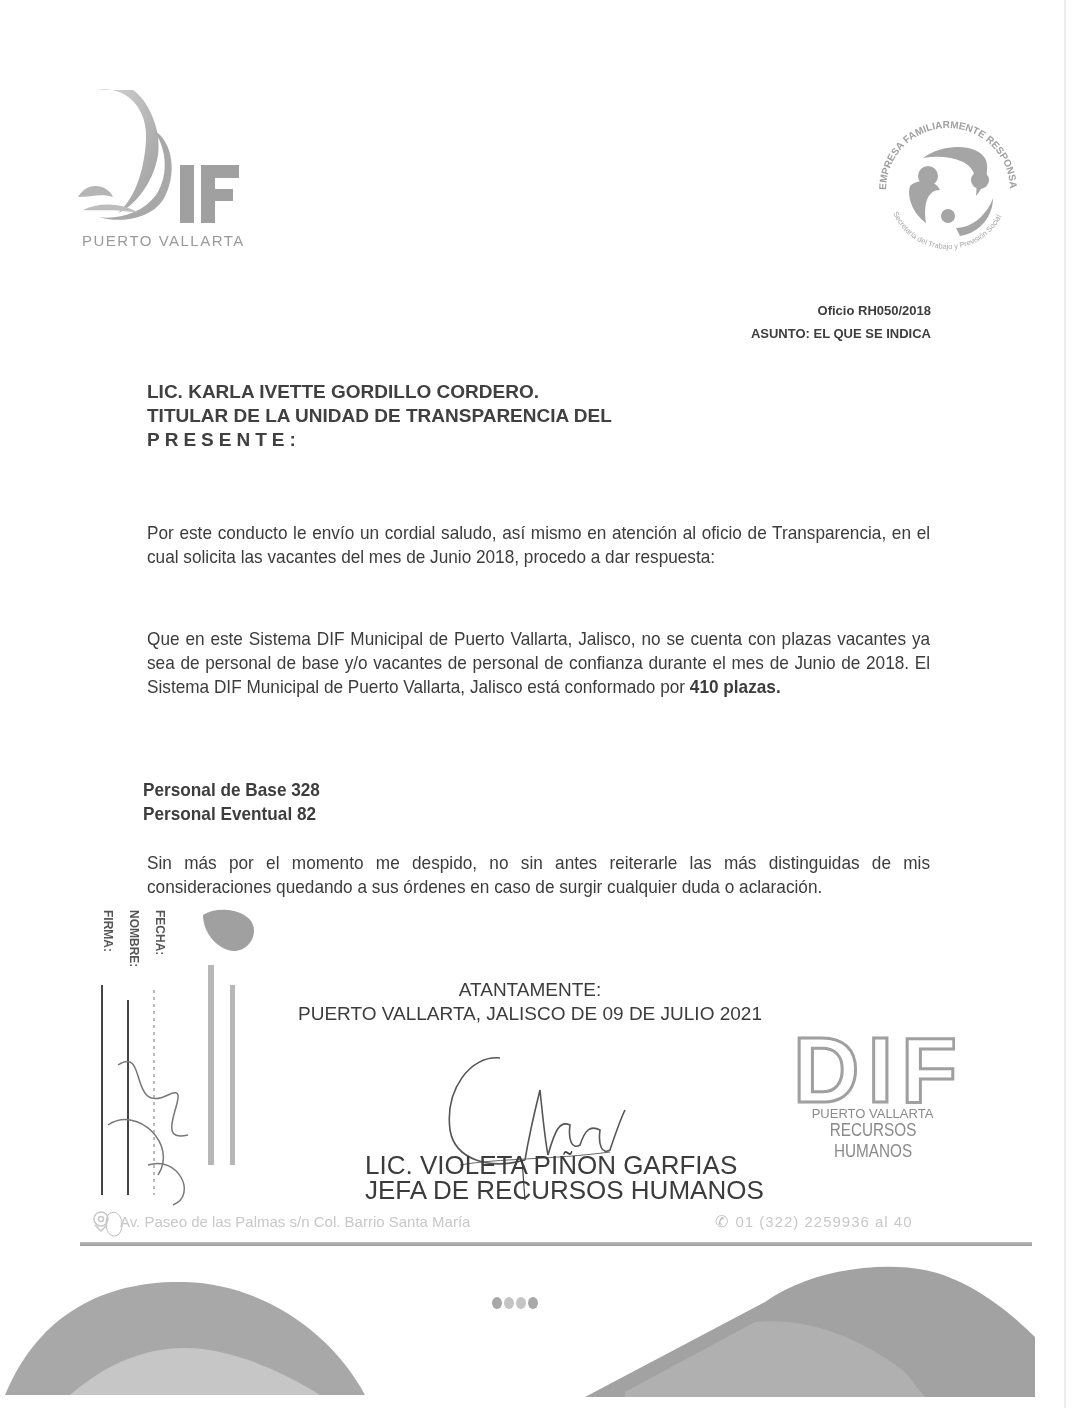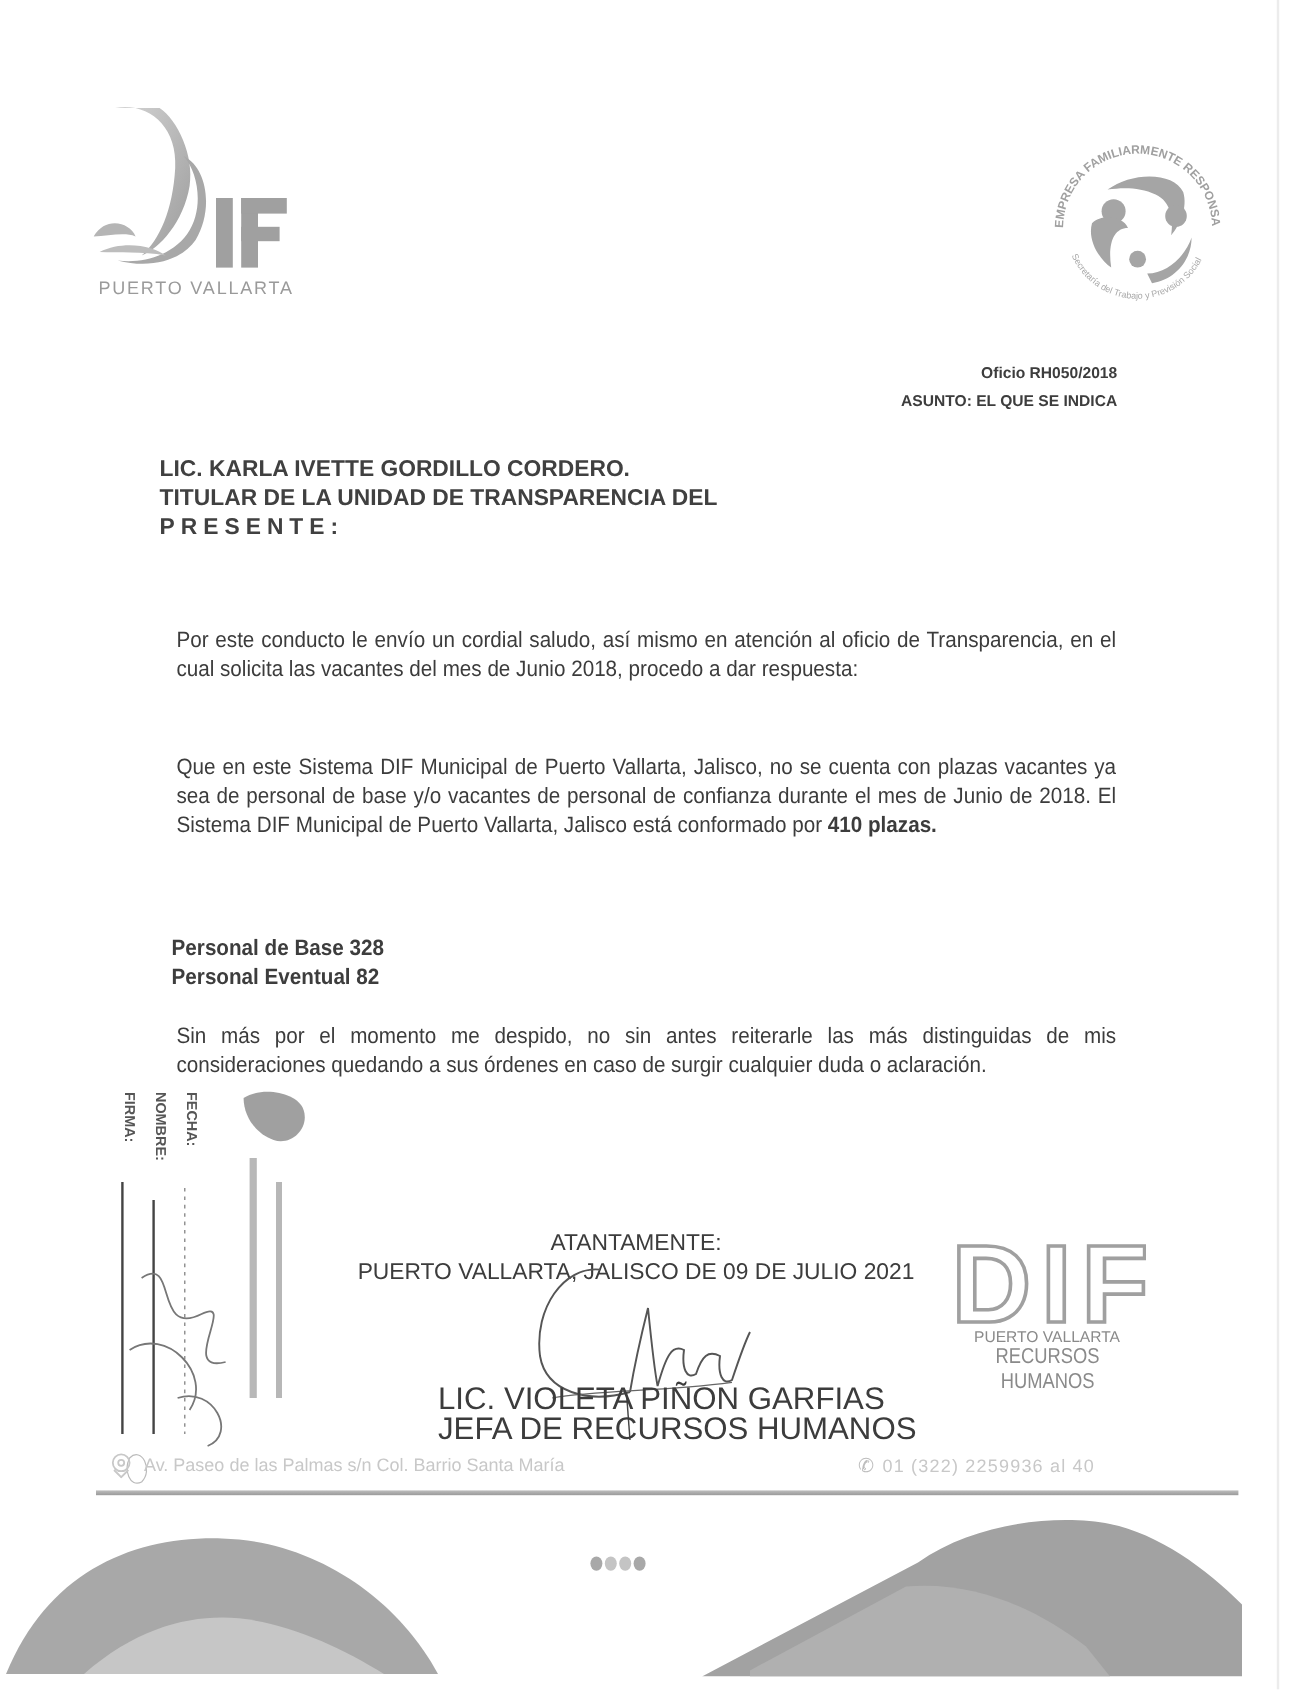"LIC. KARLA IVETTE GORDILLO CORDERO." .recipient { left: 133px -> 147px }
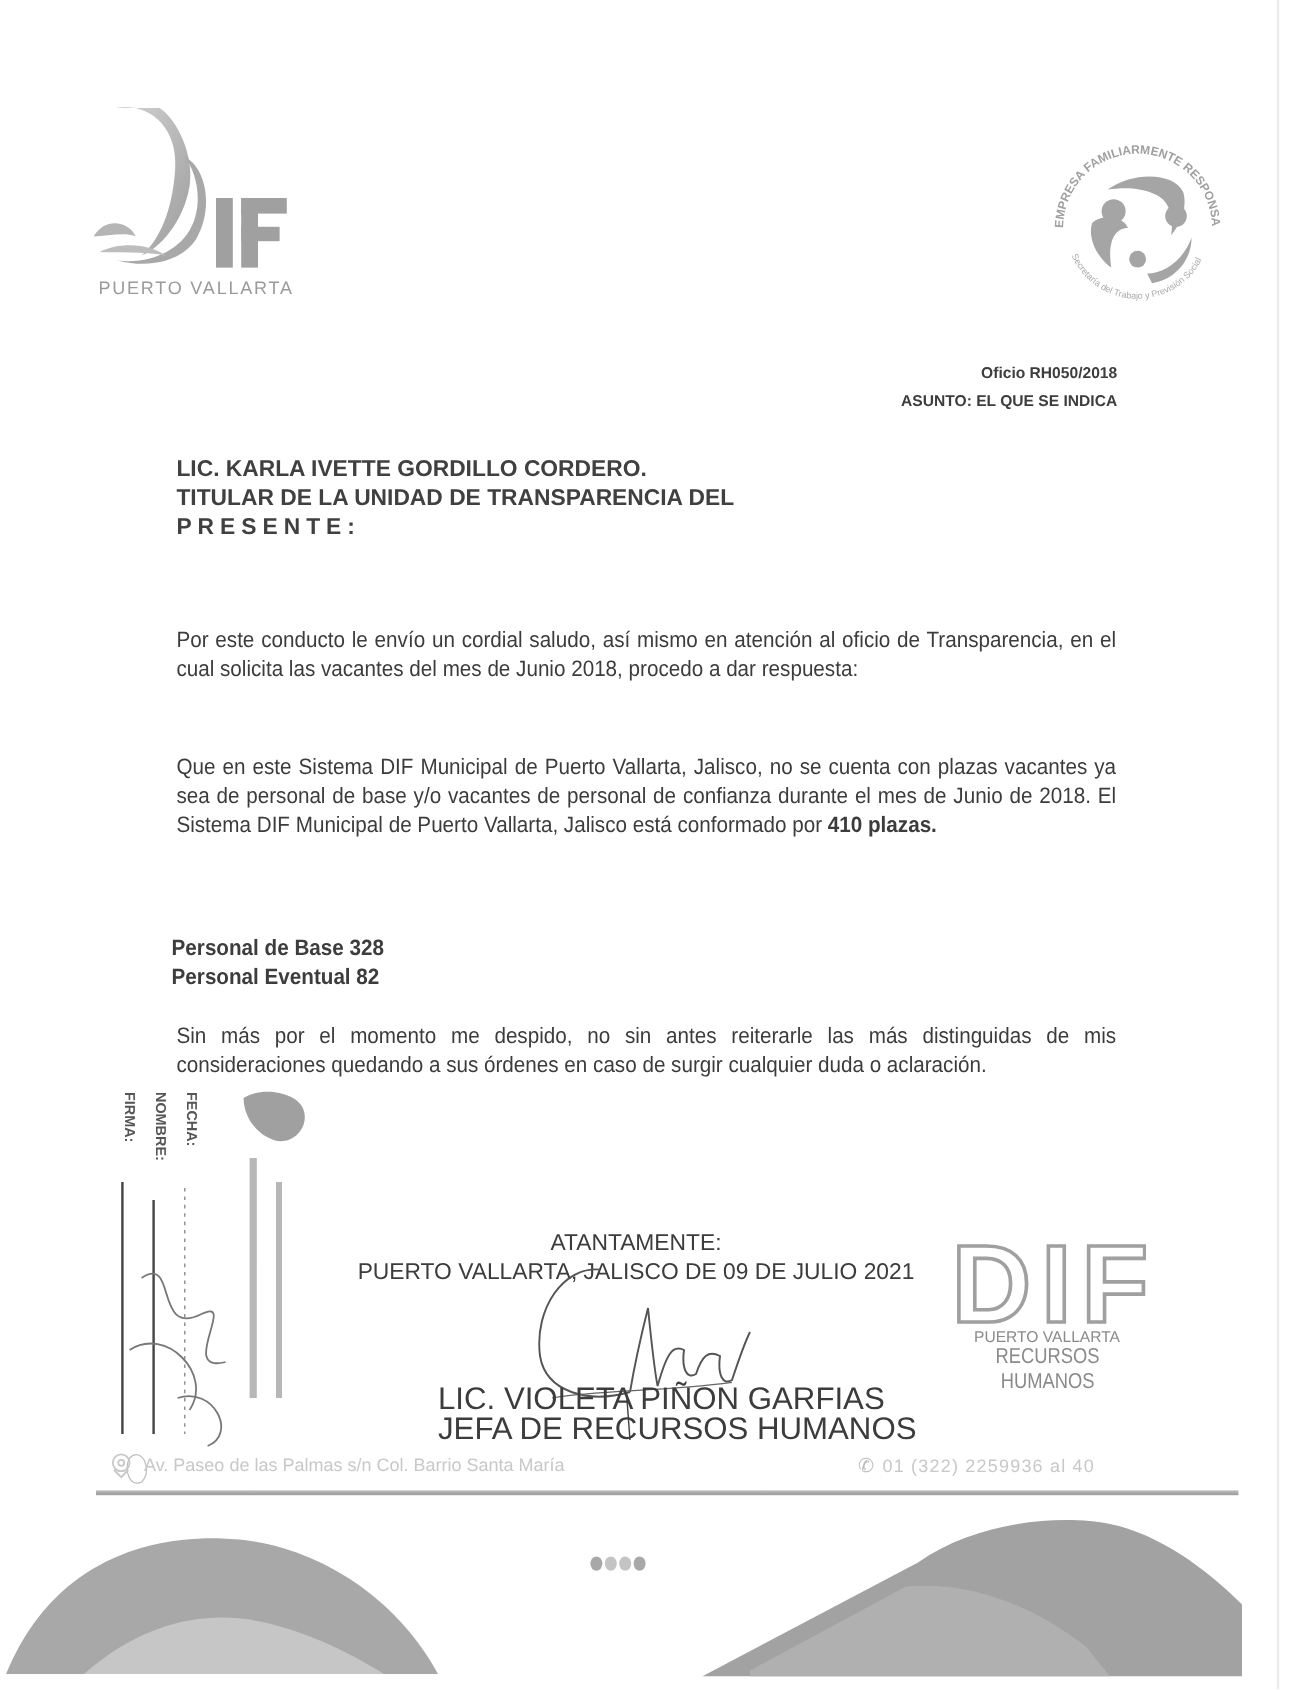"ATANTAMENTE:" .closing { margin-top: 47px -> none }
